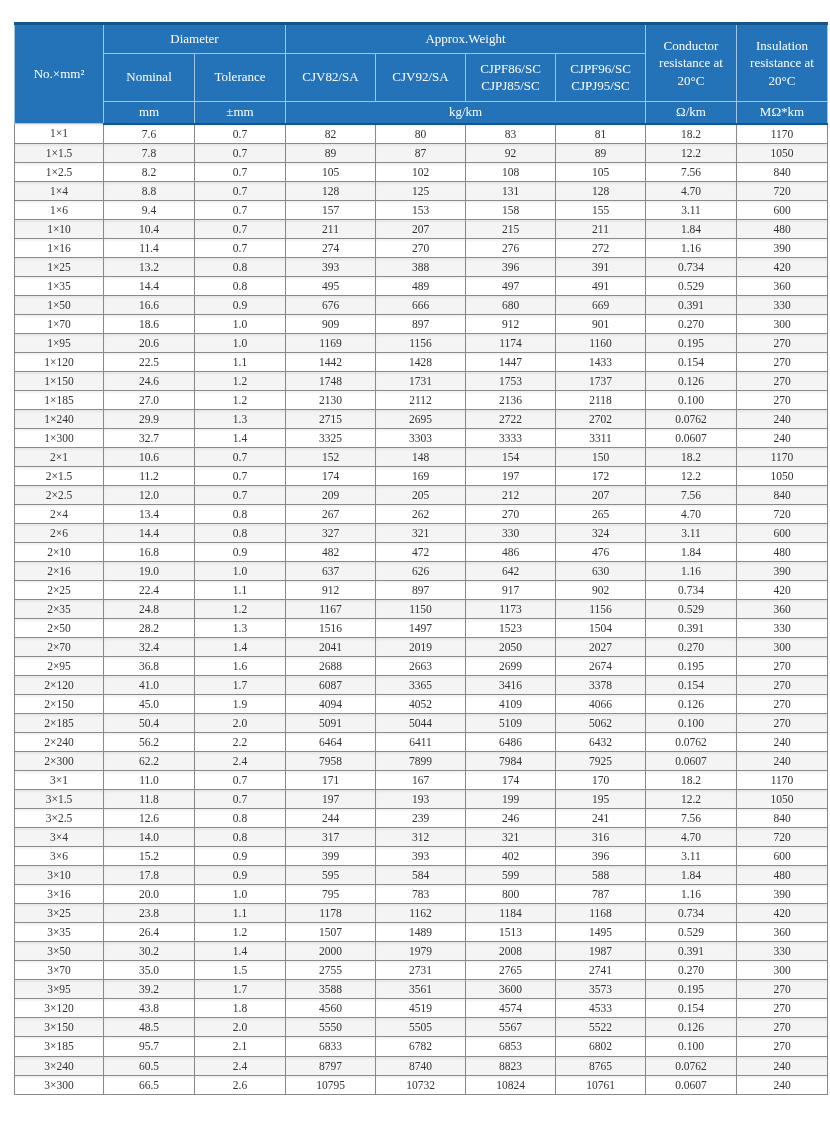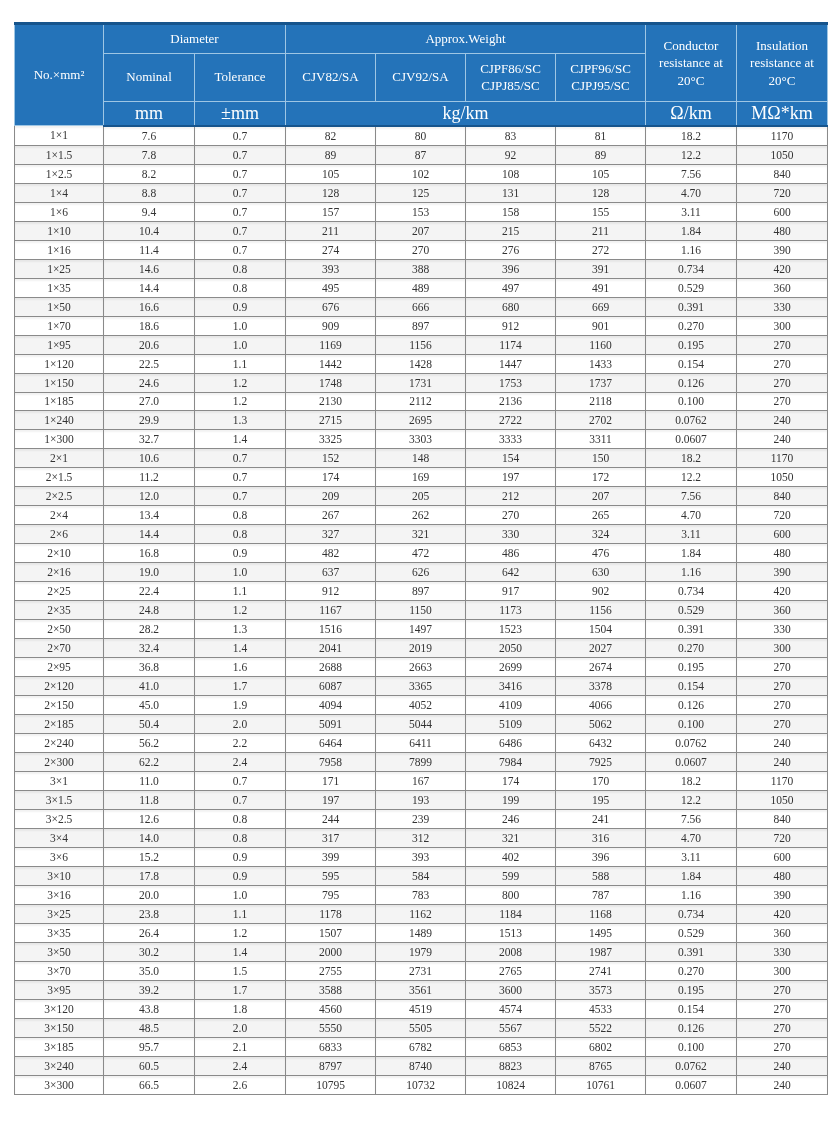"mm" thead tr.h-row-c th { font-size: 18px -> 13px }
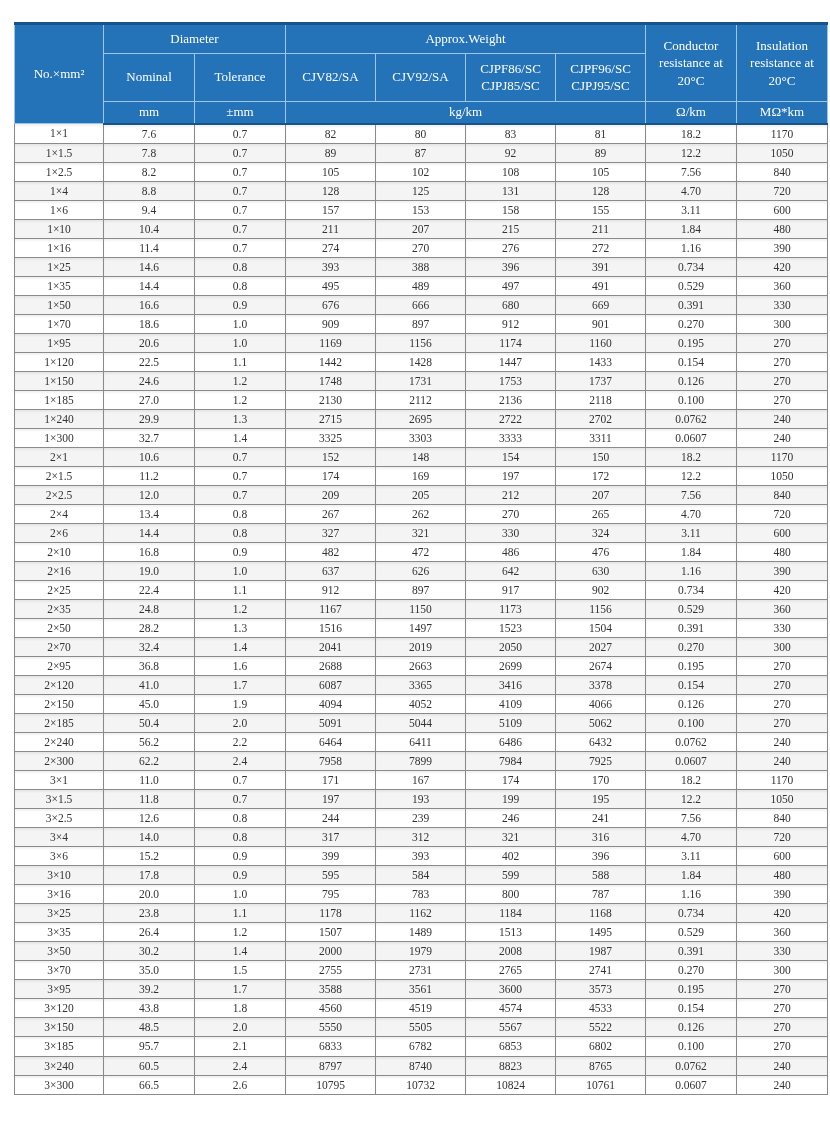"14.6" td { text: 14.6 -> 13.2 }
